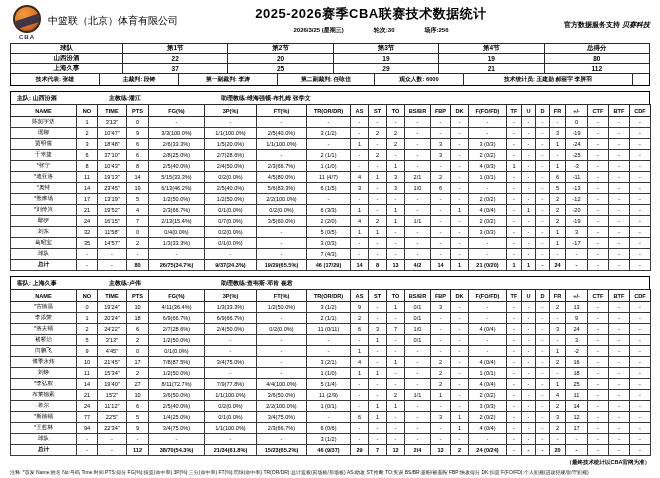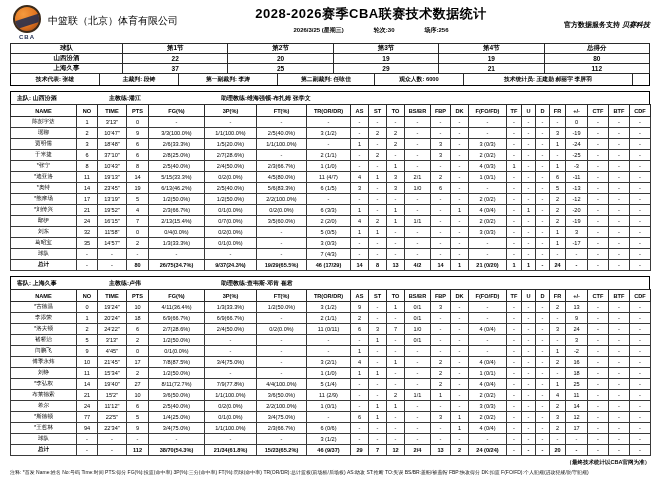"2028-2026赛季CBA联赛技术数据统计" div.title { text: 2028-2026 -> 2025-2026 }
